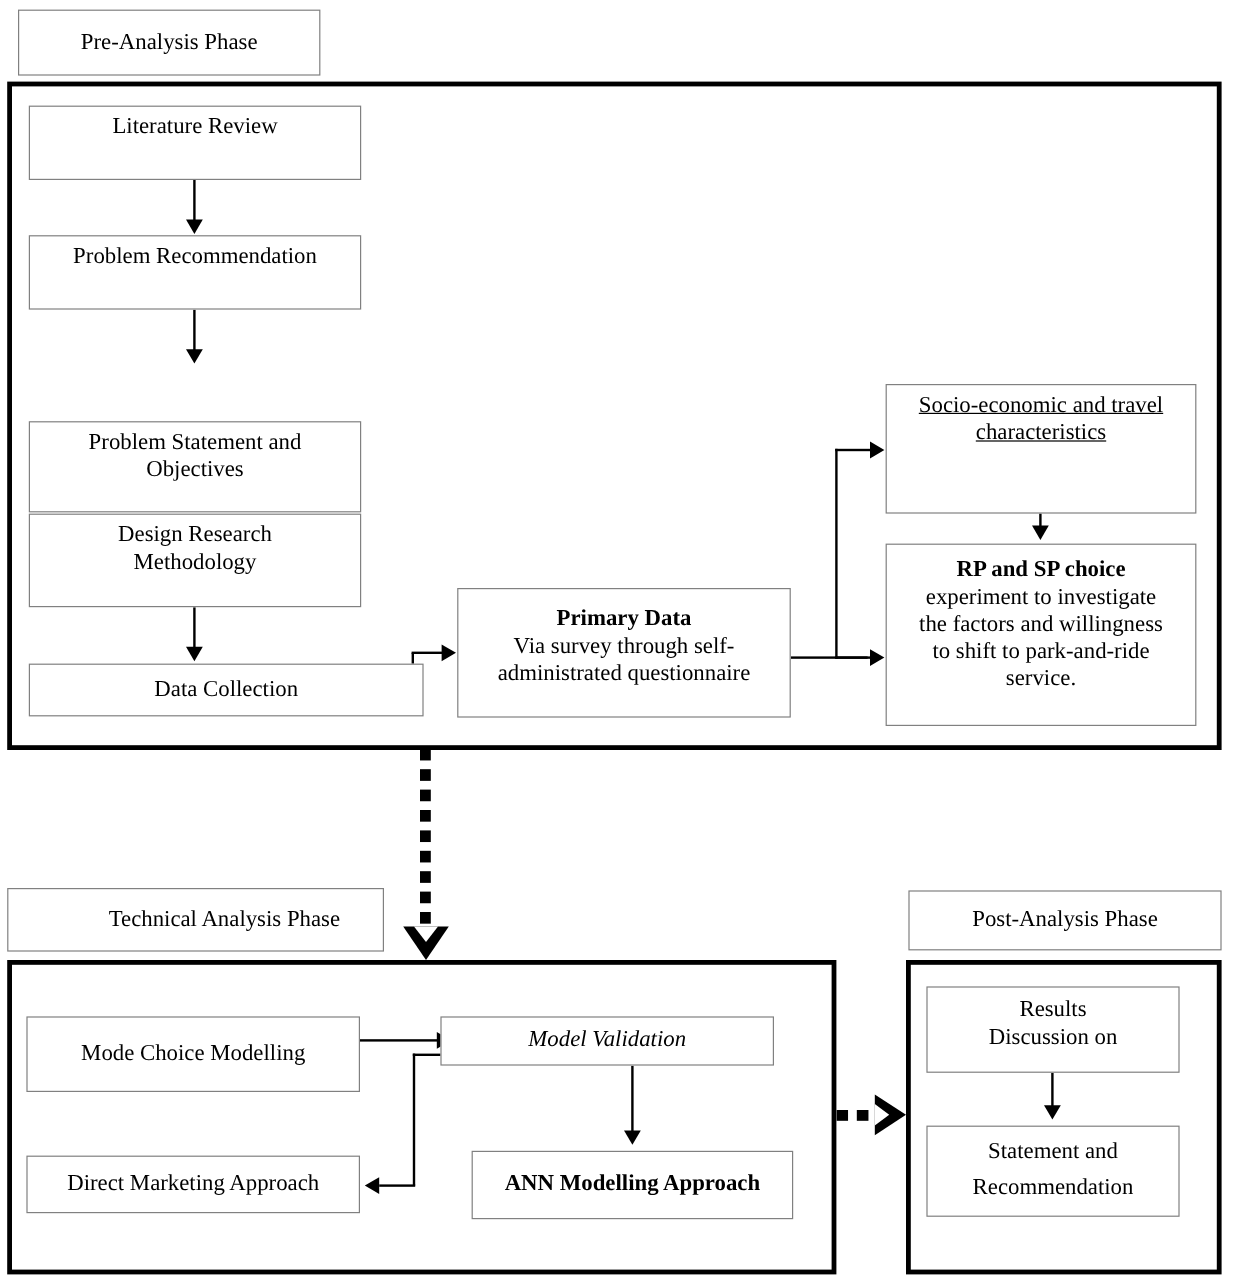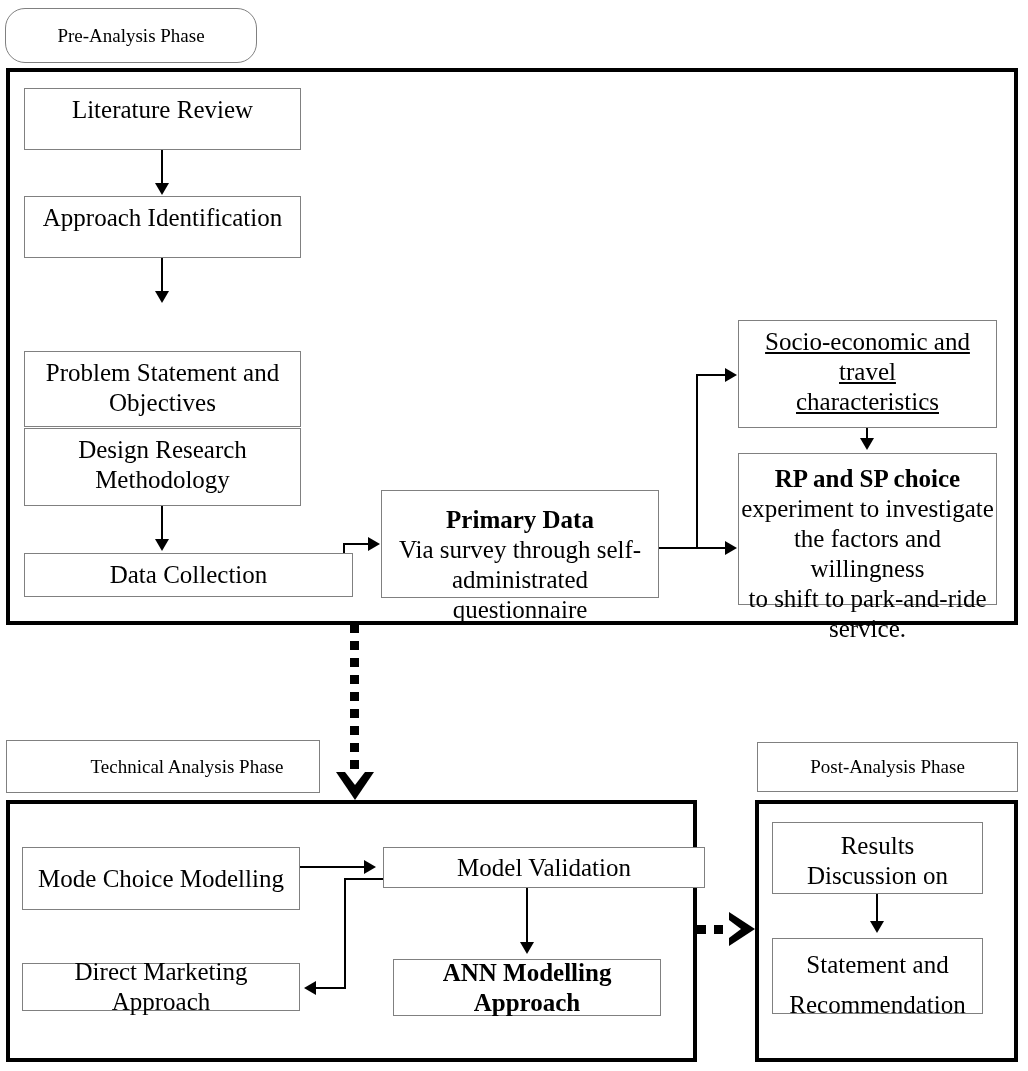"Pre-Analysis Phase" div.phase-label { border-radius: 20px -> none; left: 5px -> 15px }
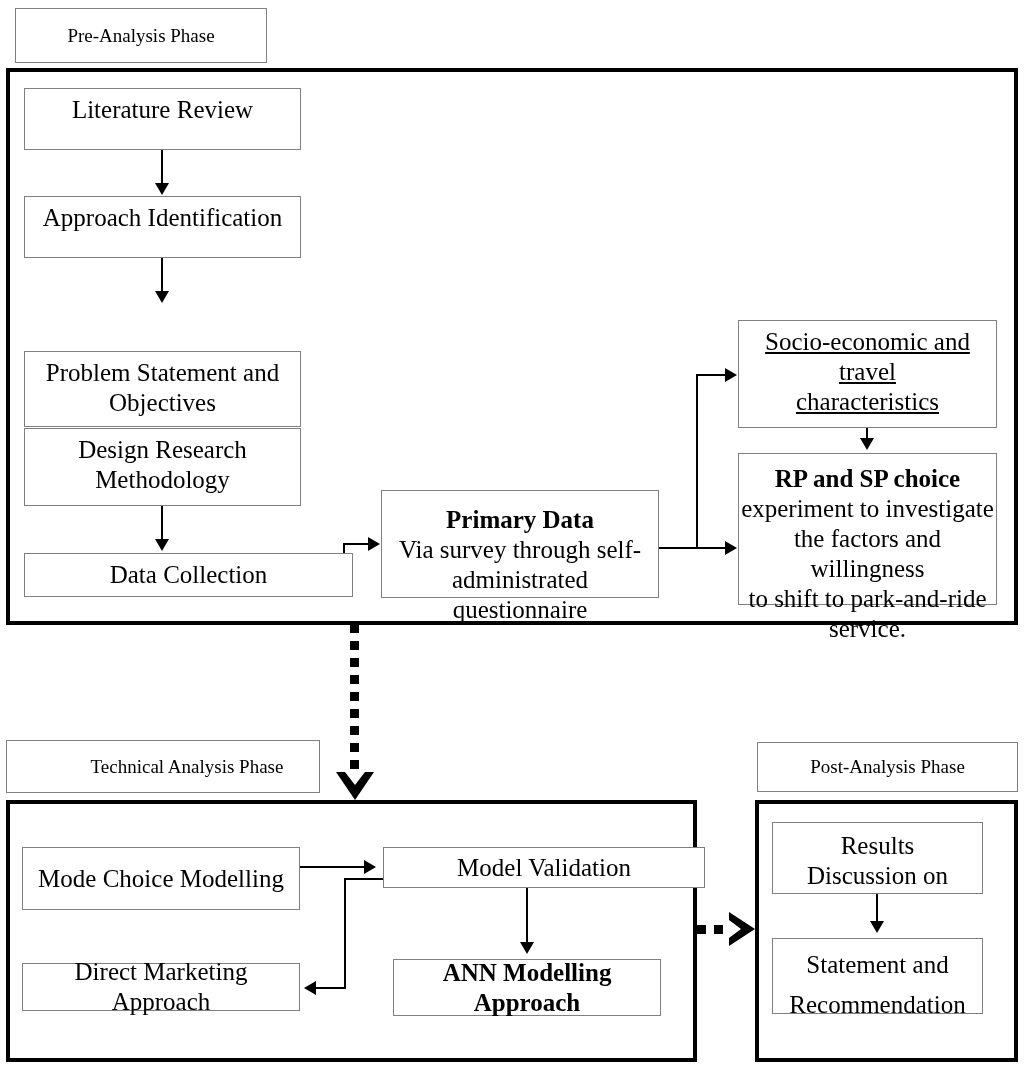"Literature Review" .node { font-size: 25px -> 19px }
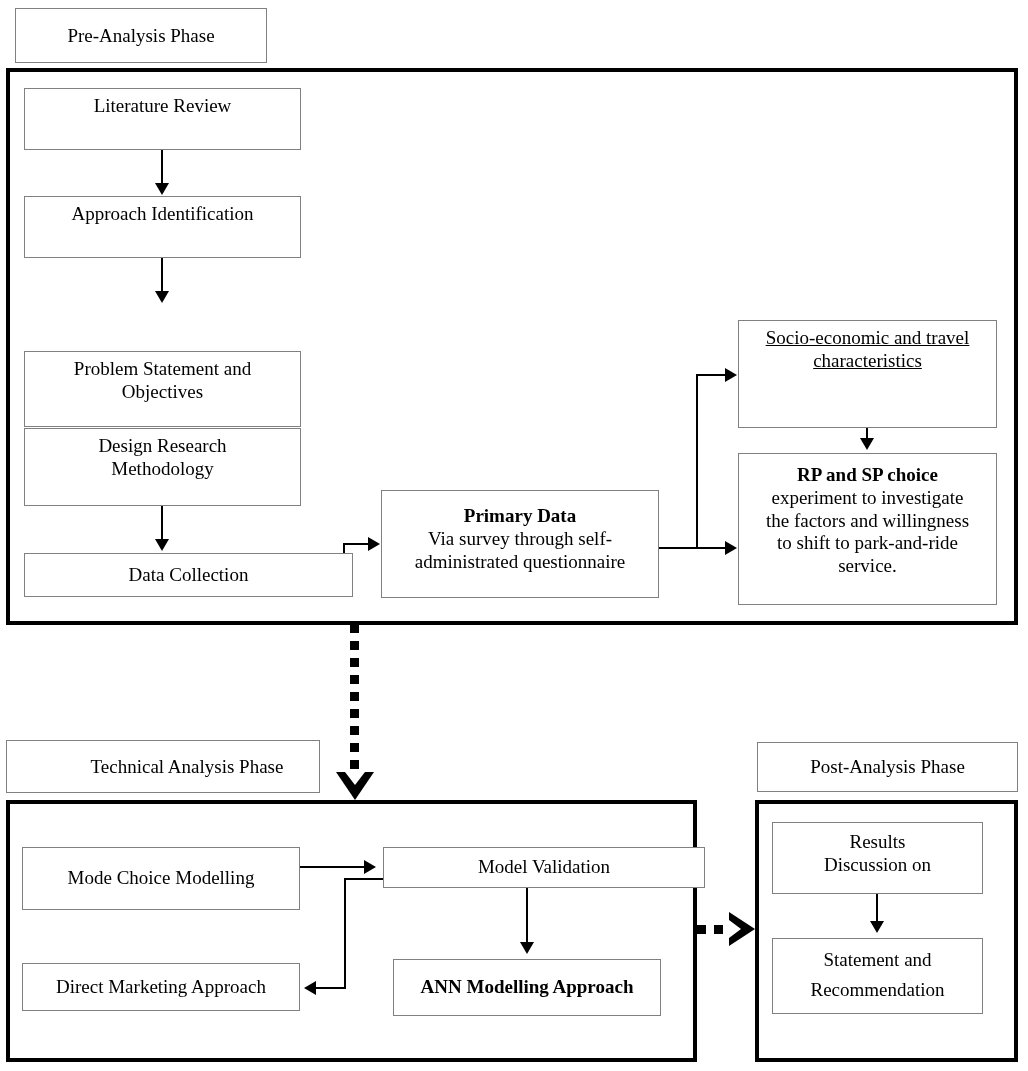"Approach Identification" span.lines { text: Approach Identification -> Problem Recommendation }
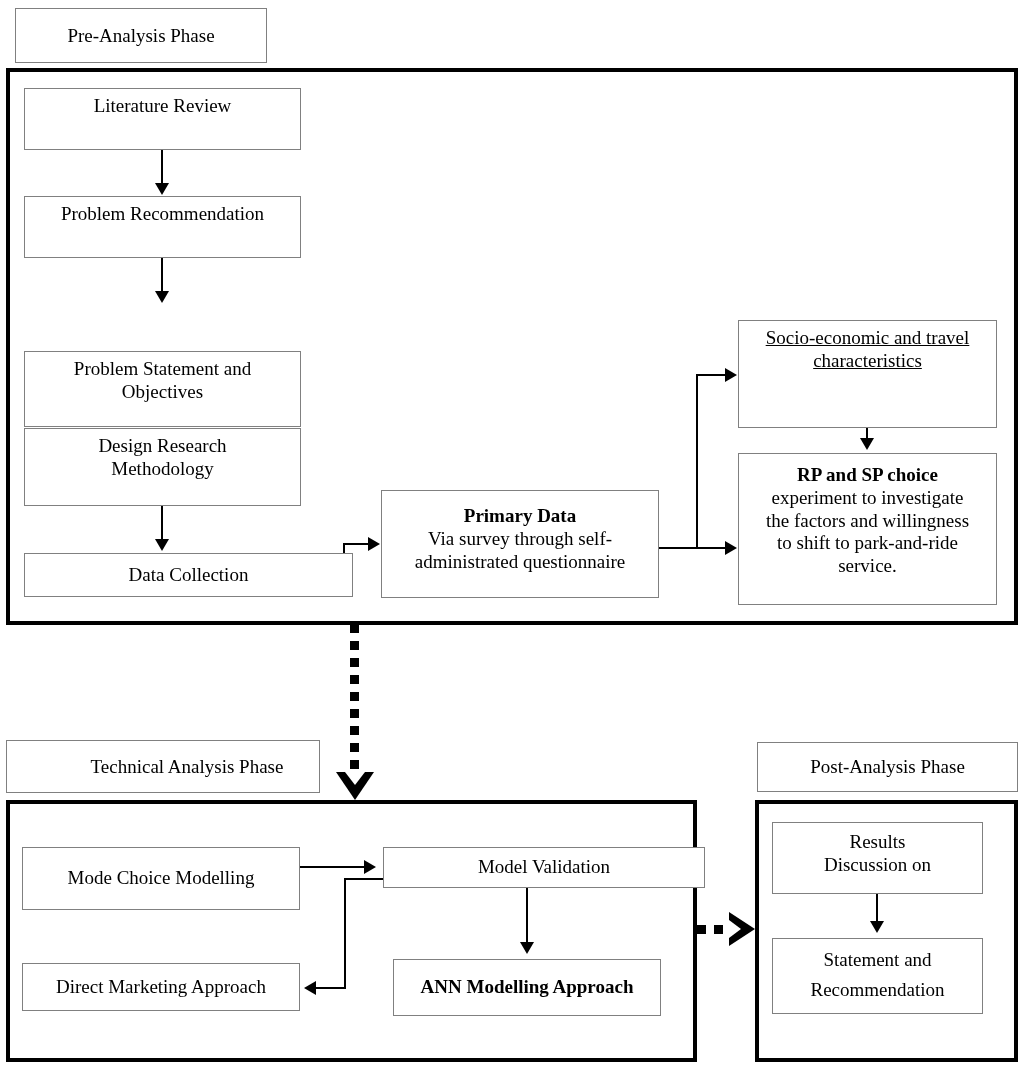"Model Validation" div.node { font-style: none -> italic; left: 383px -> 367px; width: 322px -> 278px }
